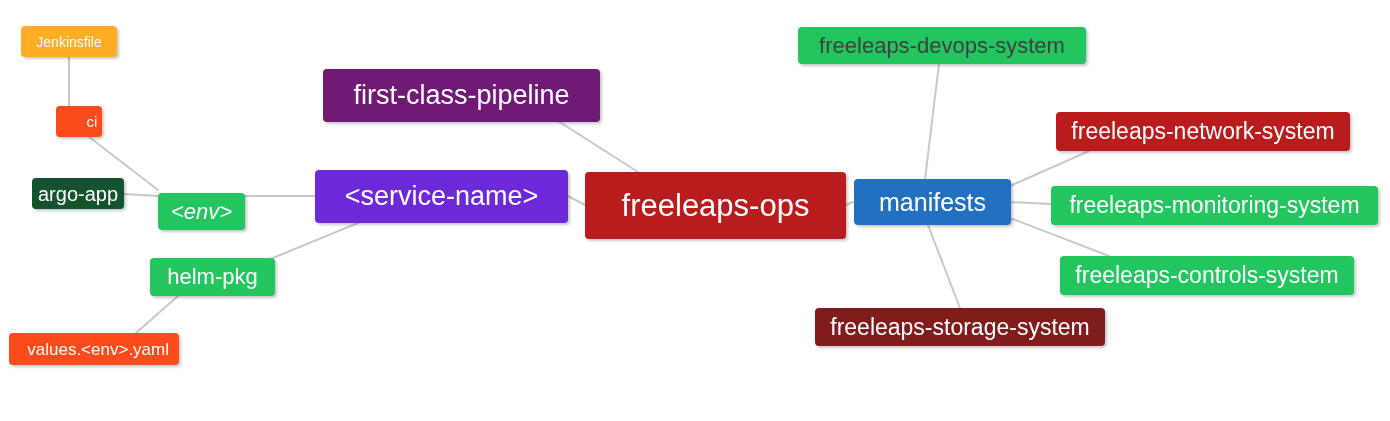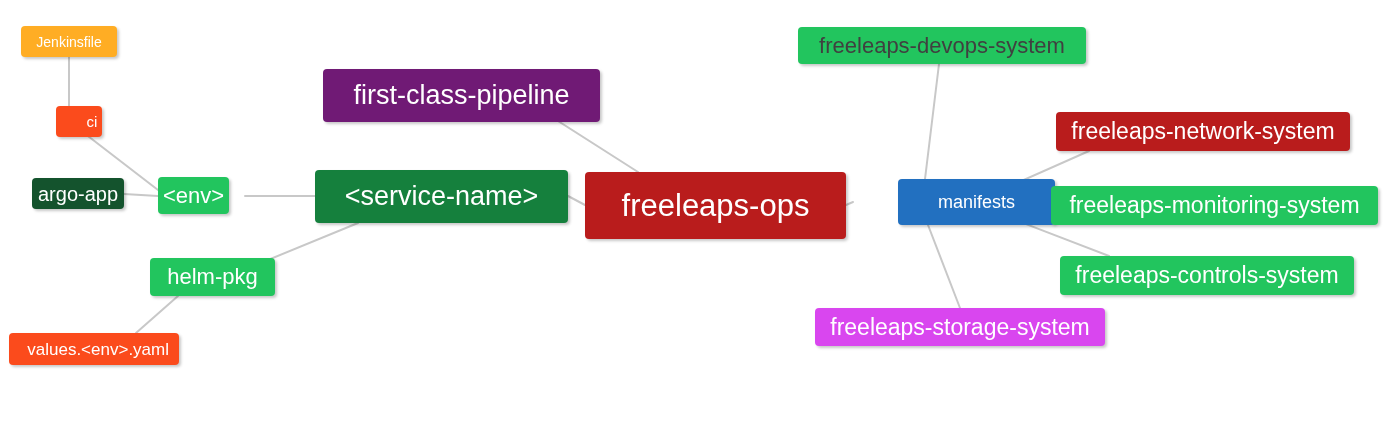"<env>" div.mm-node { font-style: none -> italic; top: 177px -> 193px; width: 71px -> 87px }
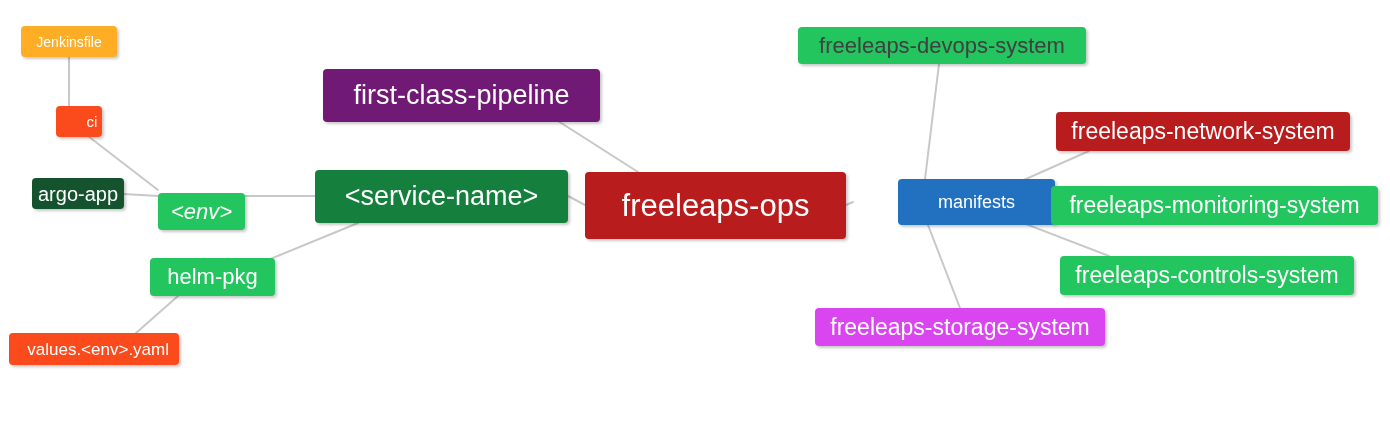"<service-name>" div.mm-node { background: #15803d -> #6d28d9 }
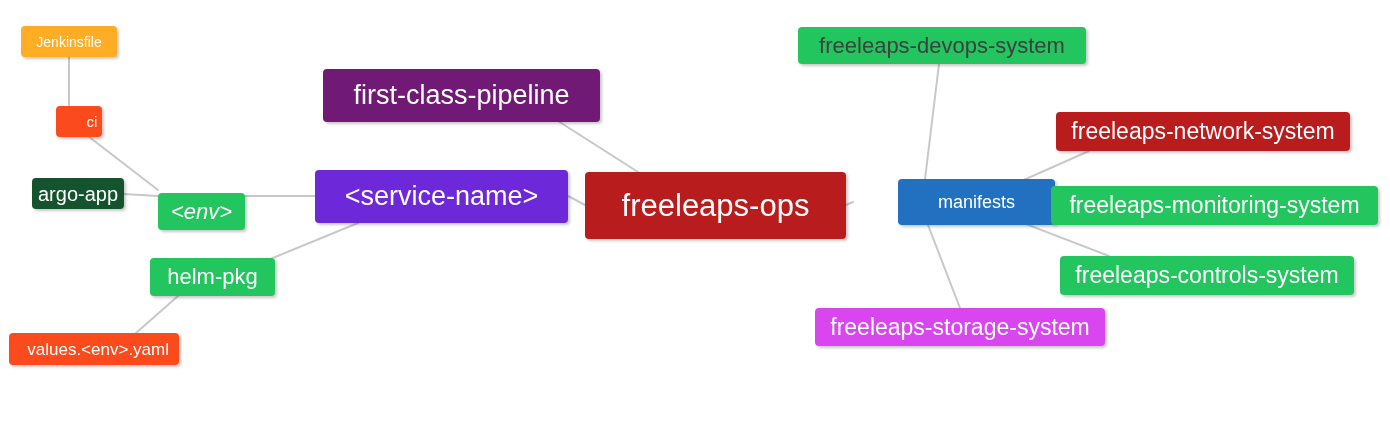"manifests" div.mm-node { font-size: 18px -> 25px; left: 898px -> 854px }
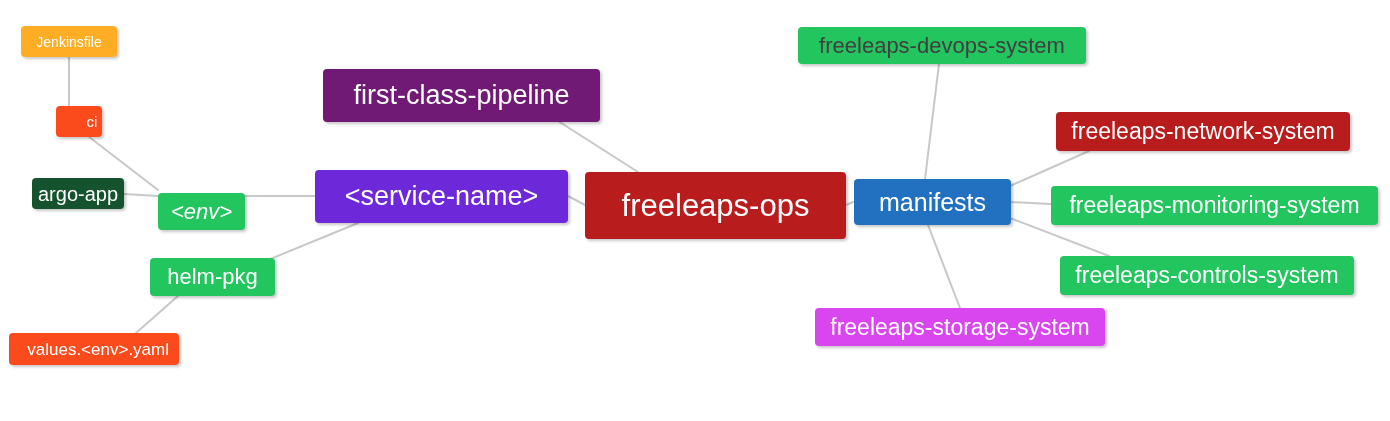"freeleaps-storage-system" div.mm-node { background: #d946ef -> #7f1d1d }
